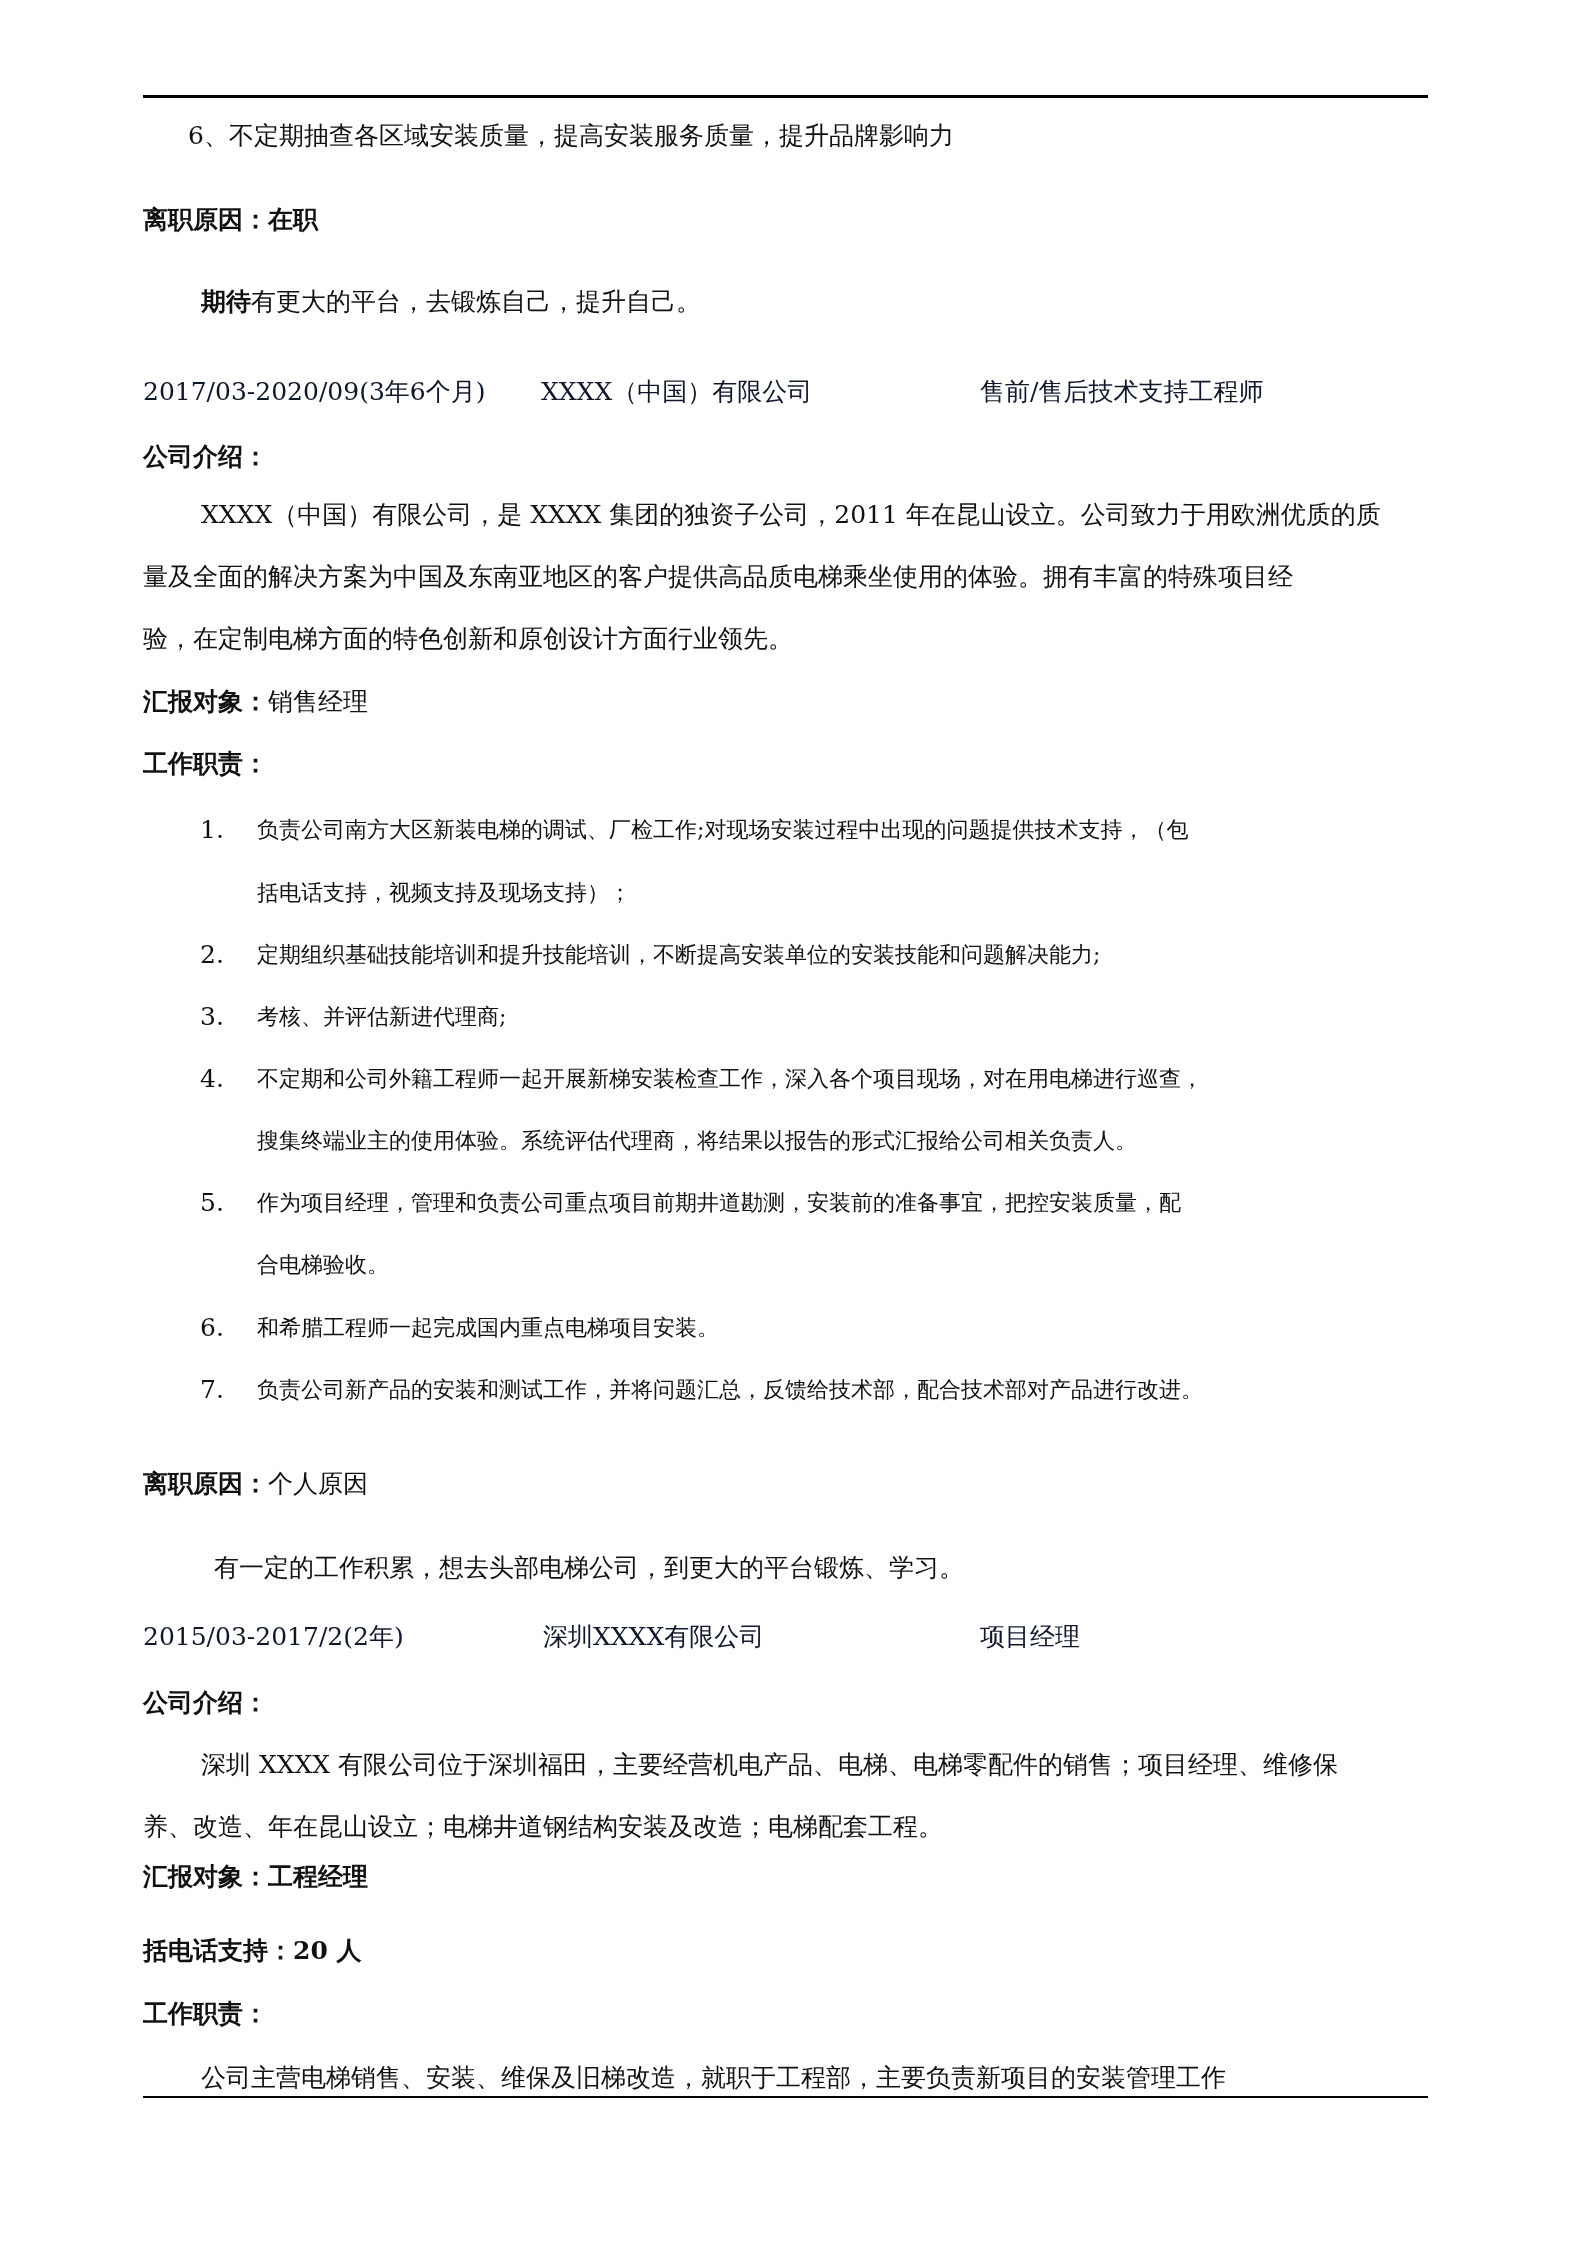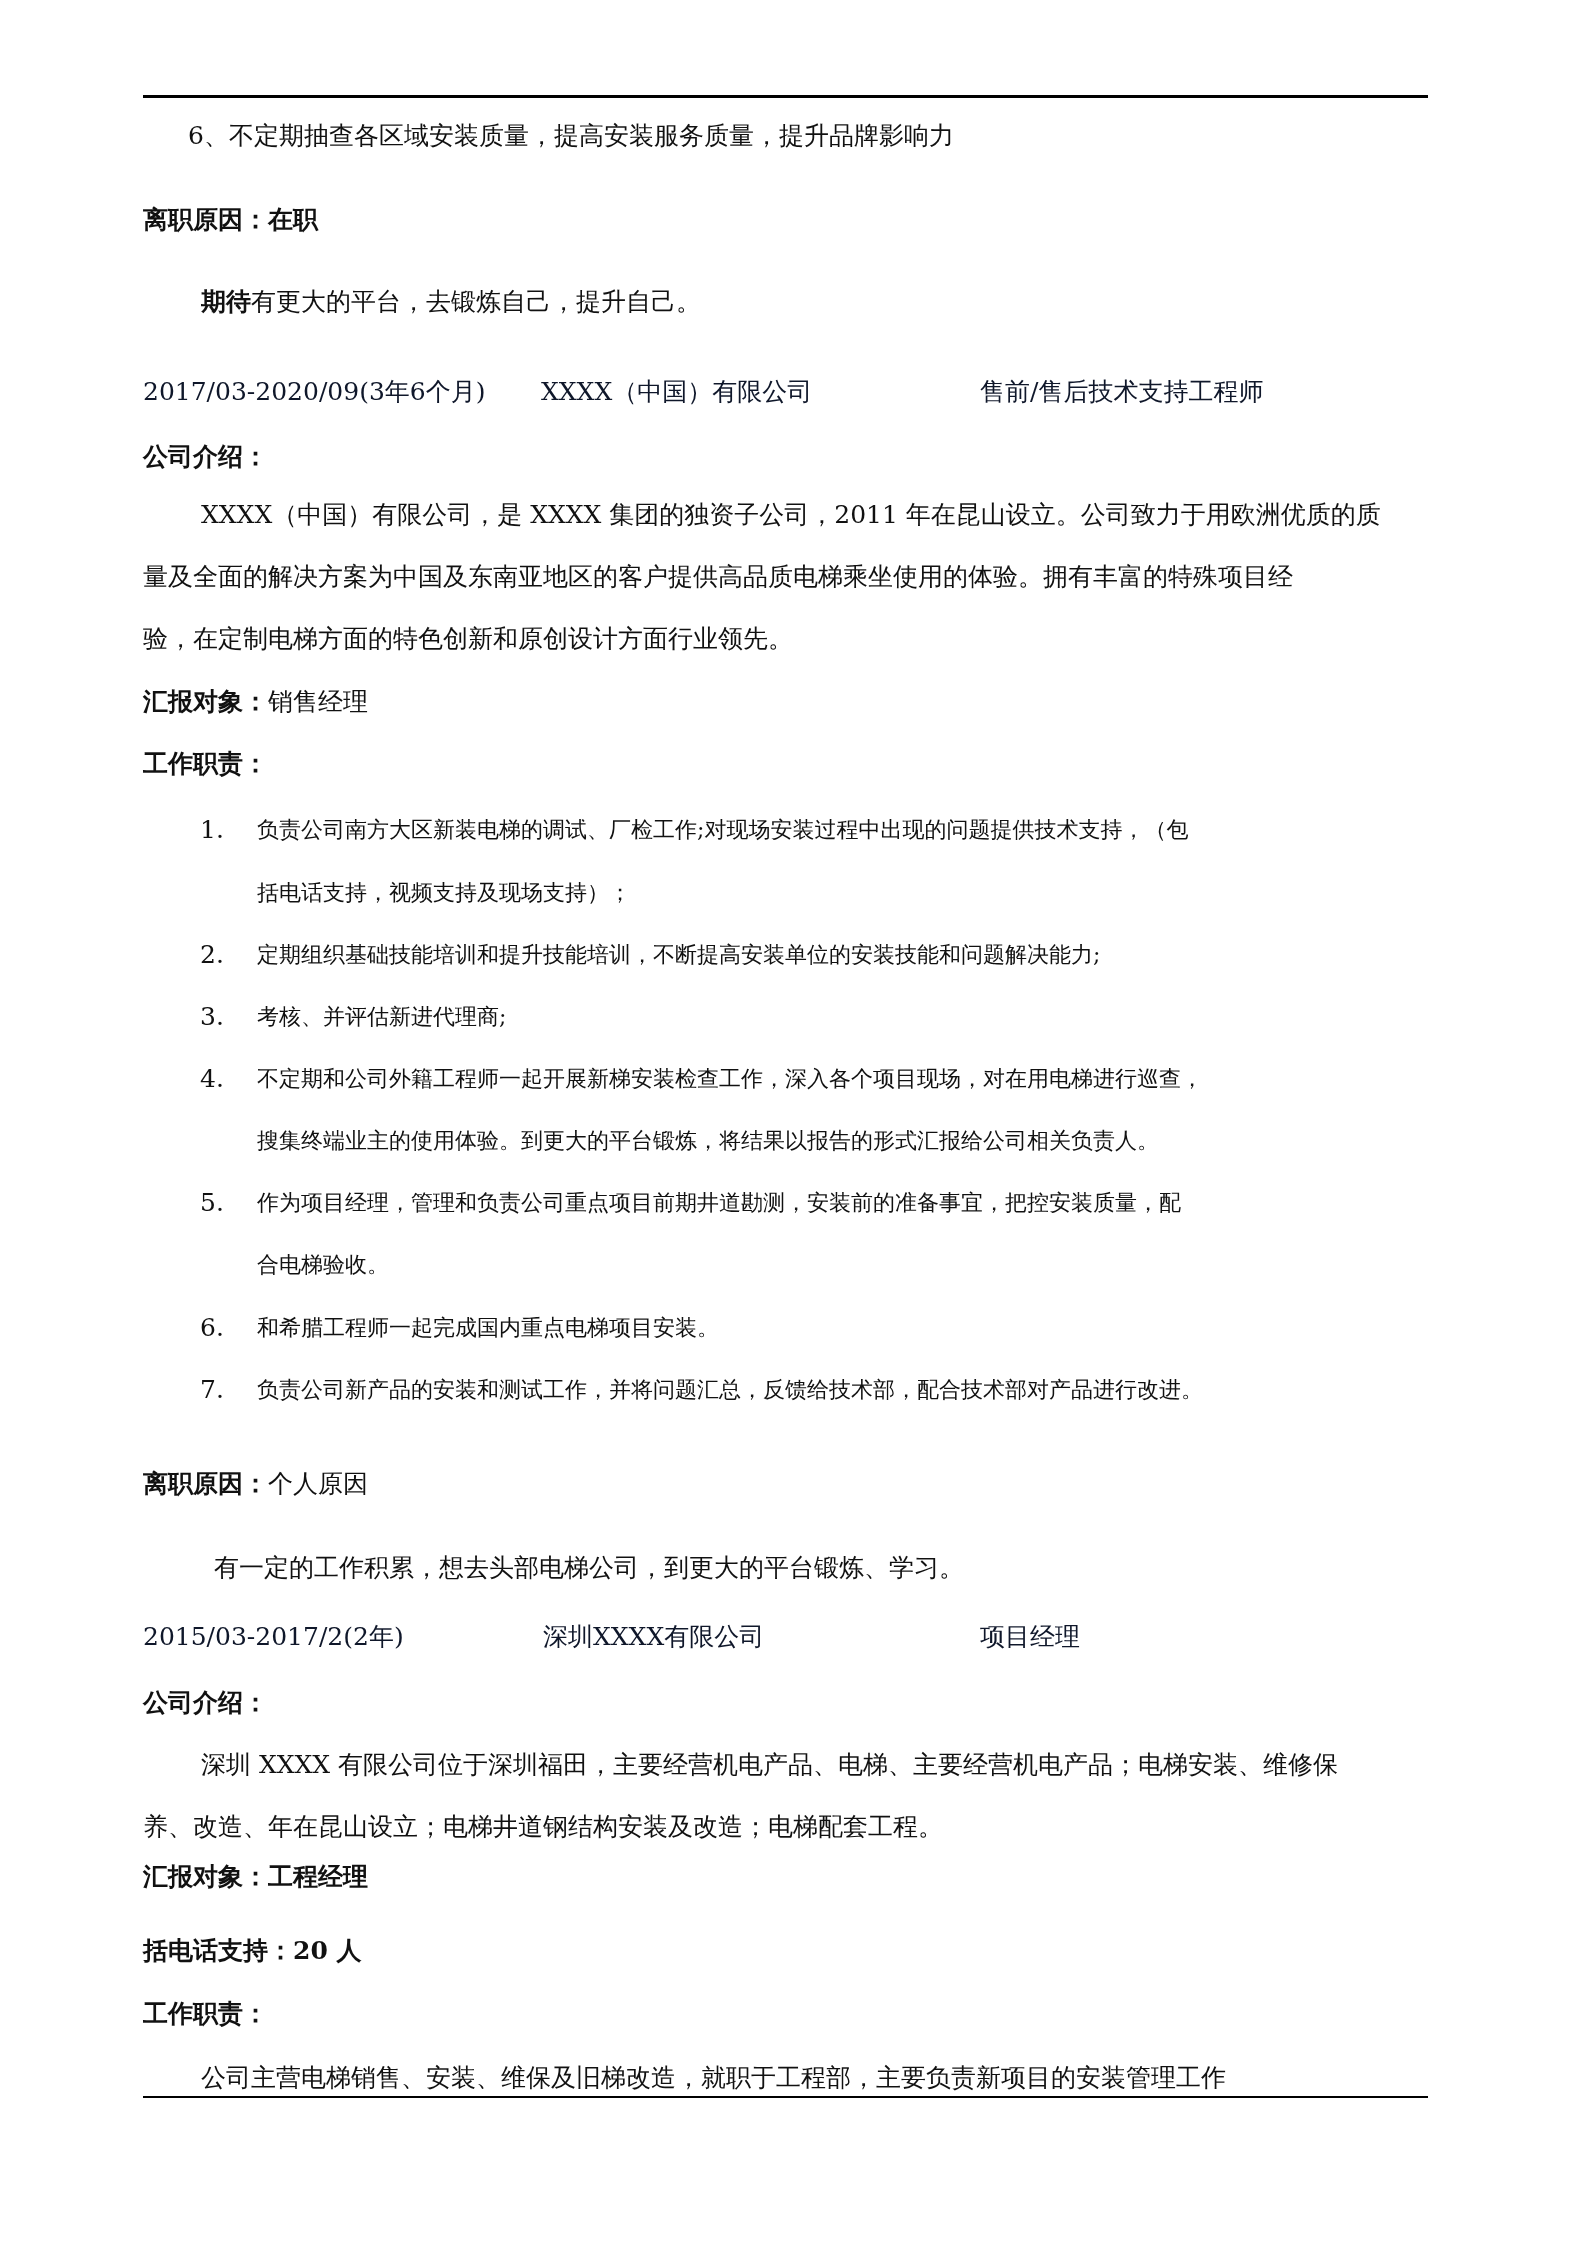"搜集终端业主的使用体验。到更大的平台锻炼，将结果以报告的形式汇报给公司相关负责人" span.li-text { text: 到更大的平台锻炼 -> 系统评估代理商 }
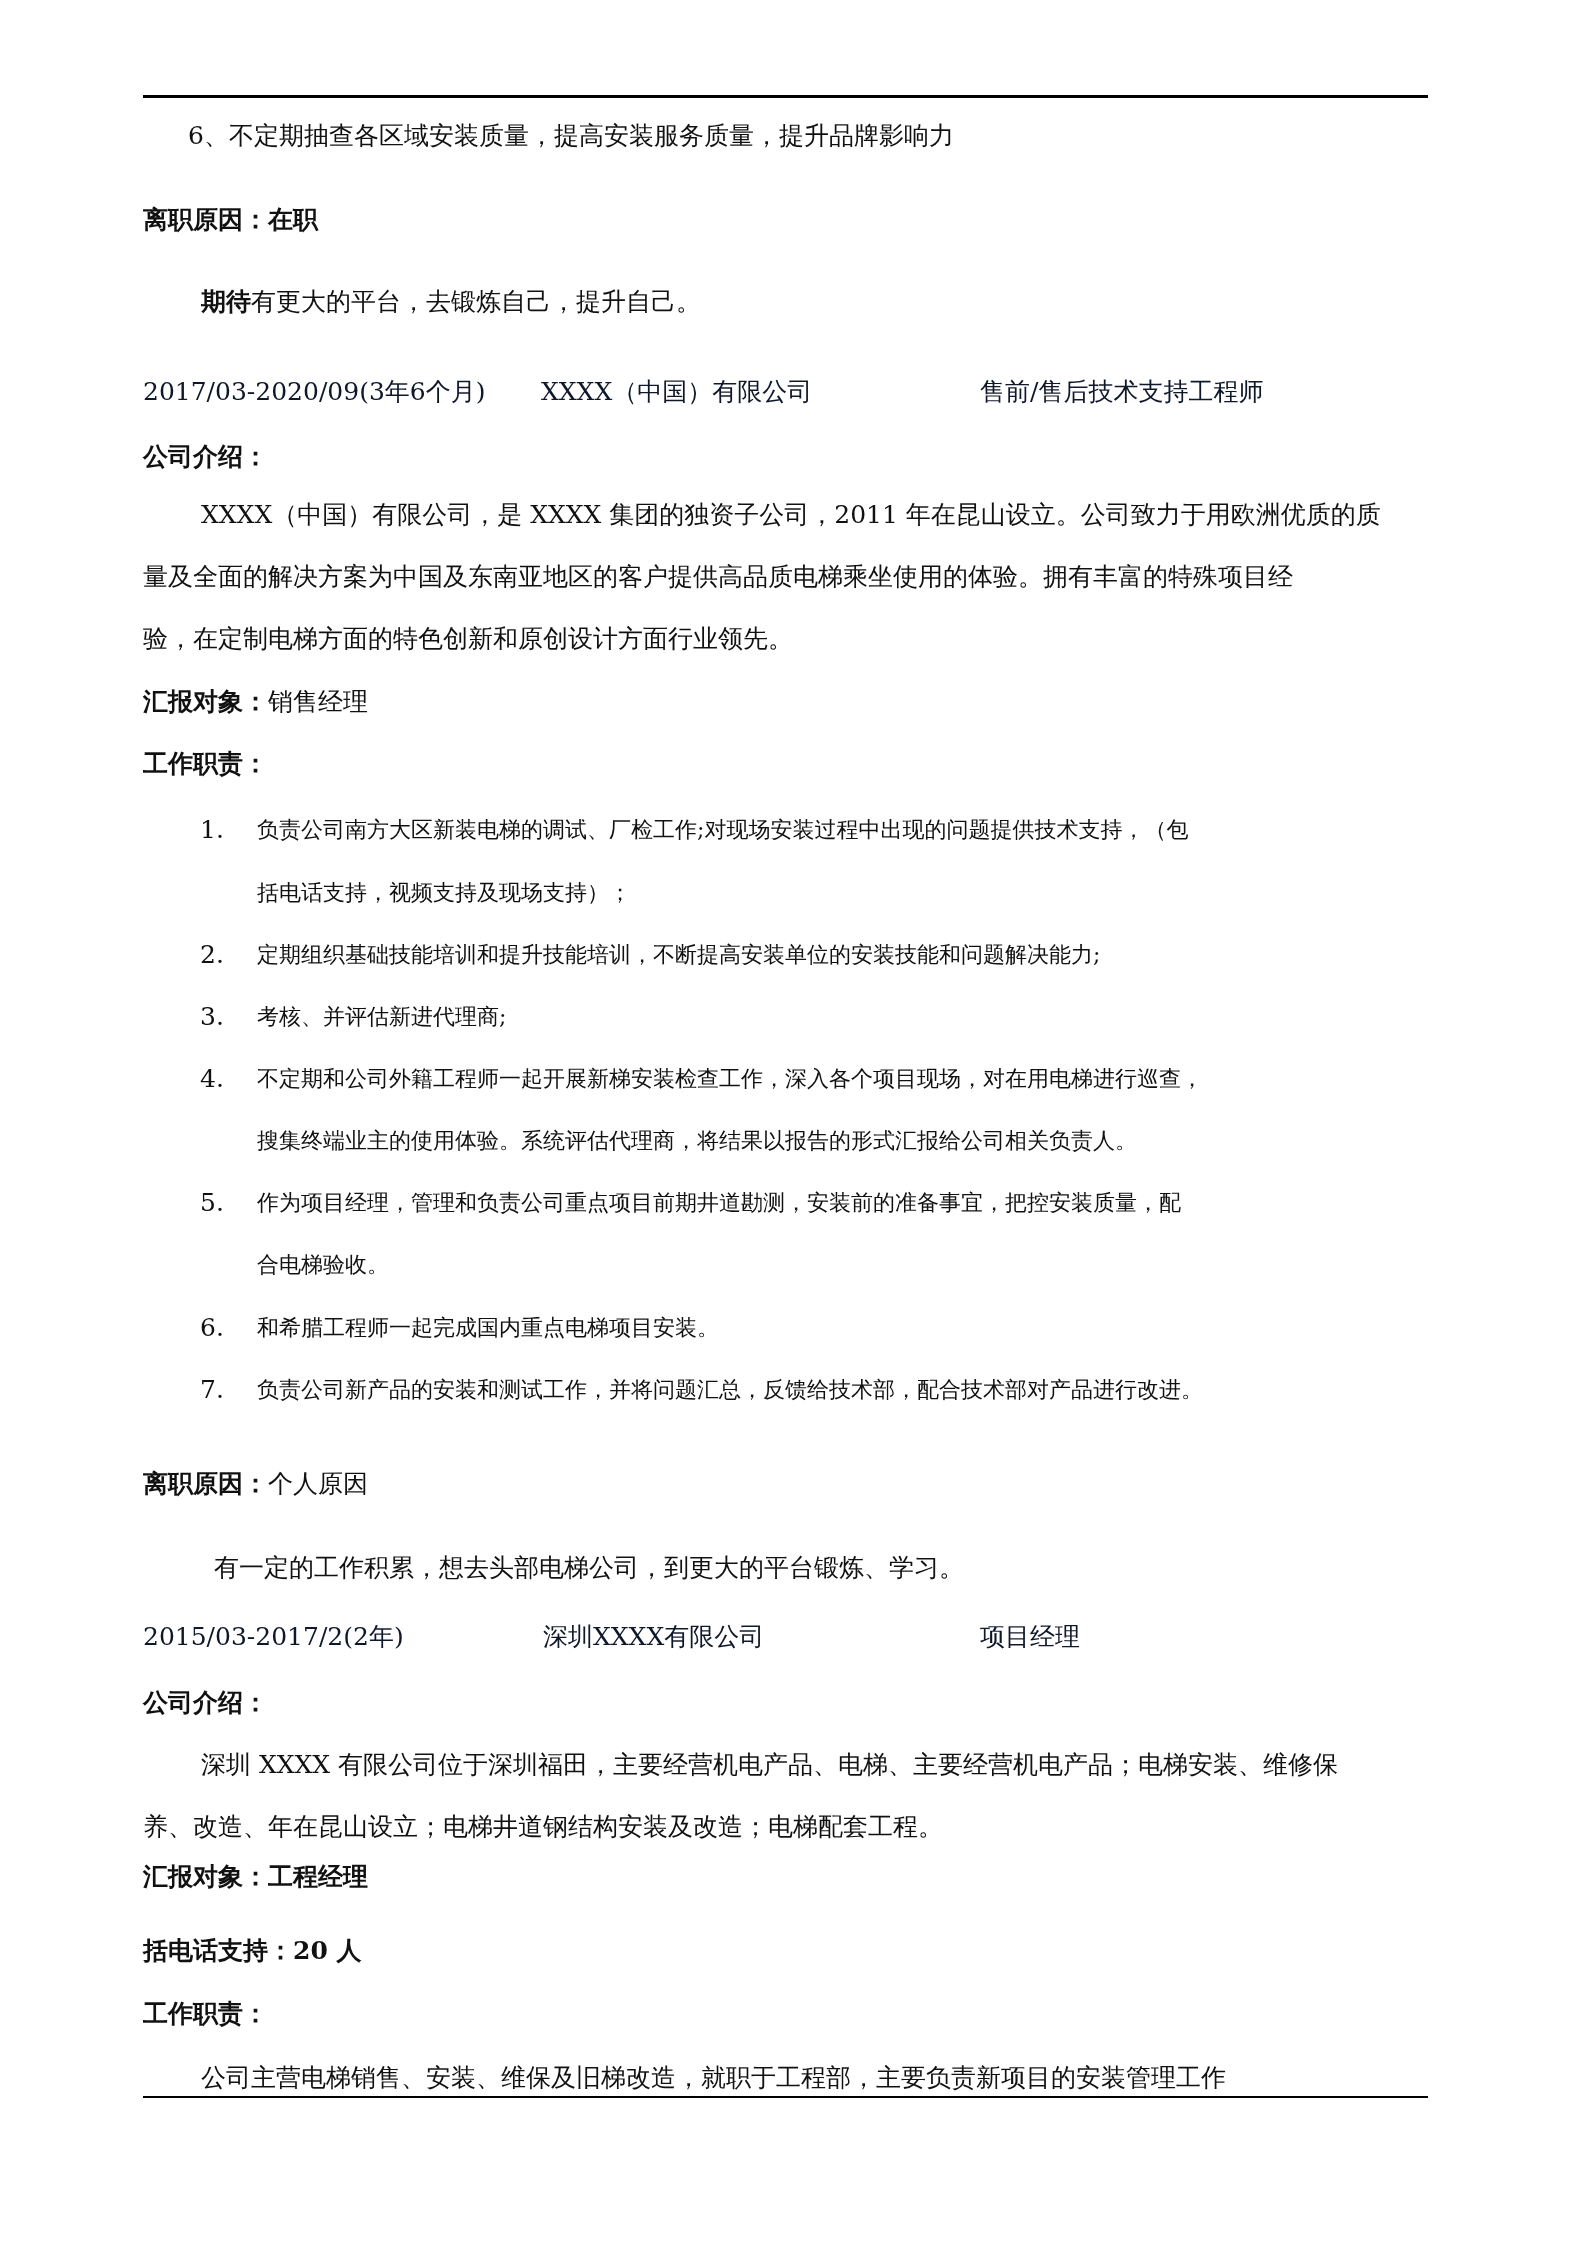"深圳 XXXX" div.pl { text: 主要经营机电产品；电梯安装 -> 电梯零配件的销售；项目经理 }
